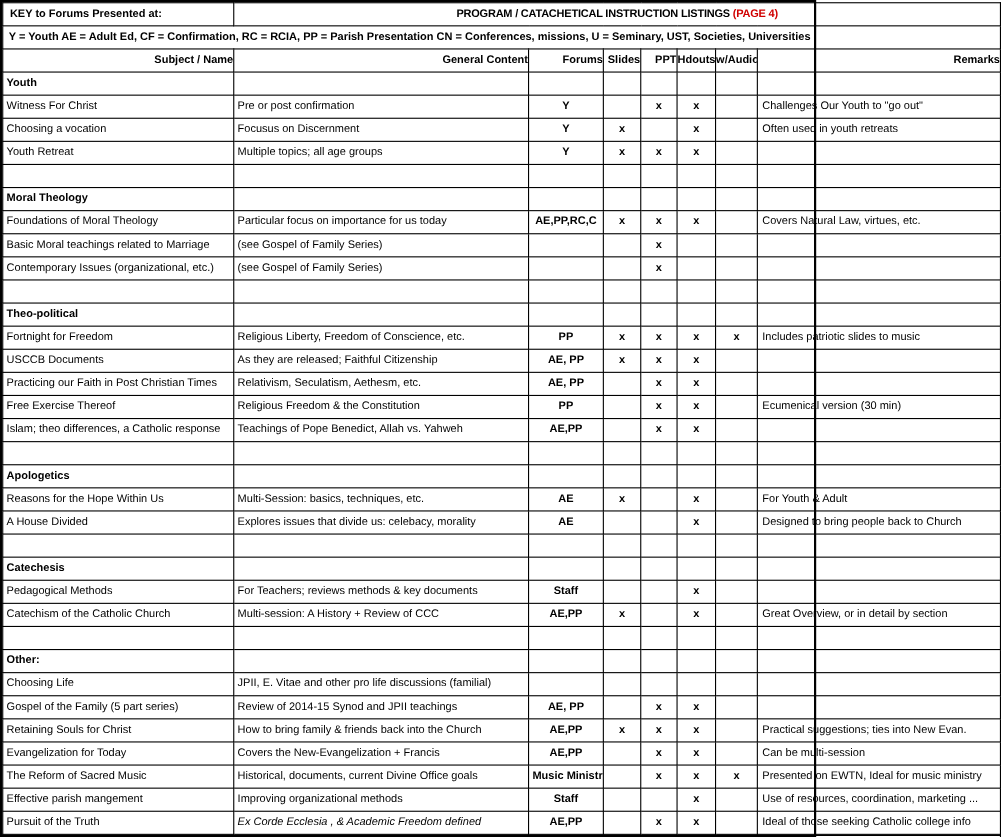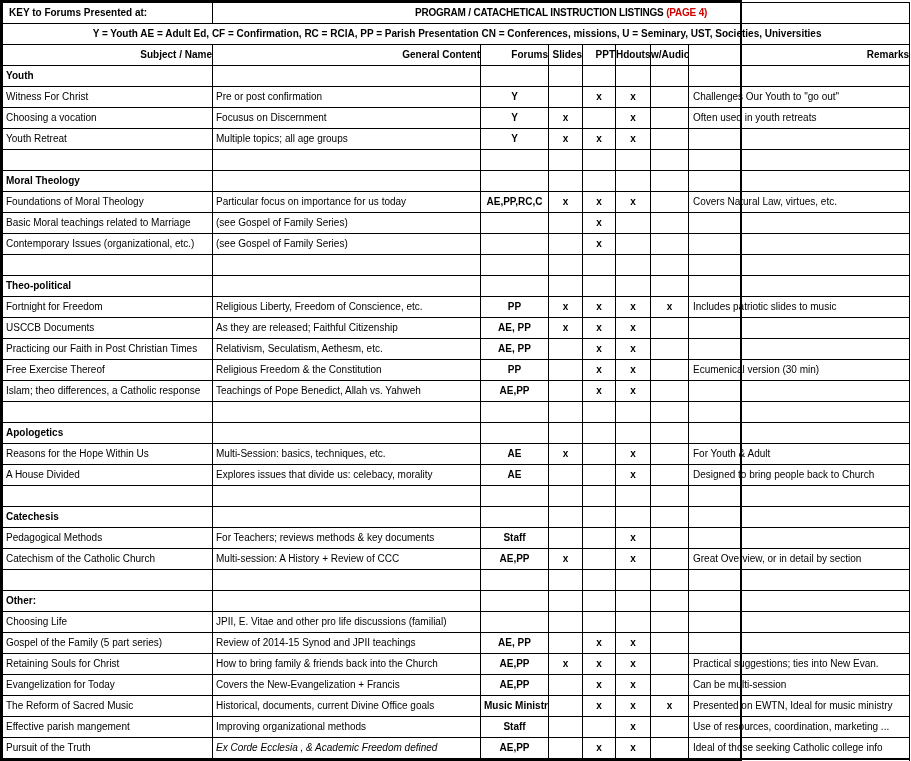"Y = Youth AE =" .legend-band td { text-align: center -> none }
